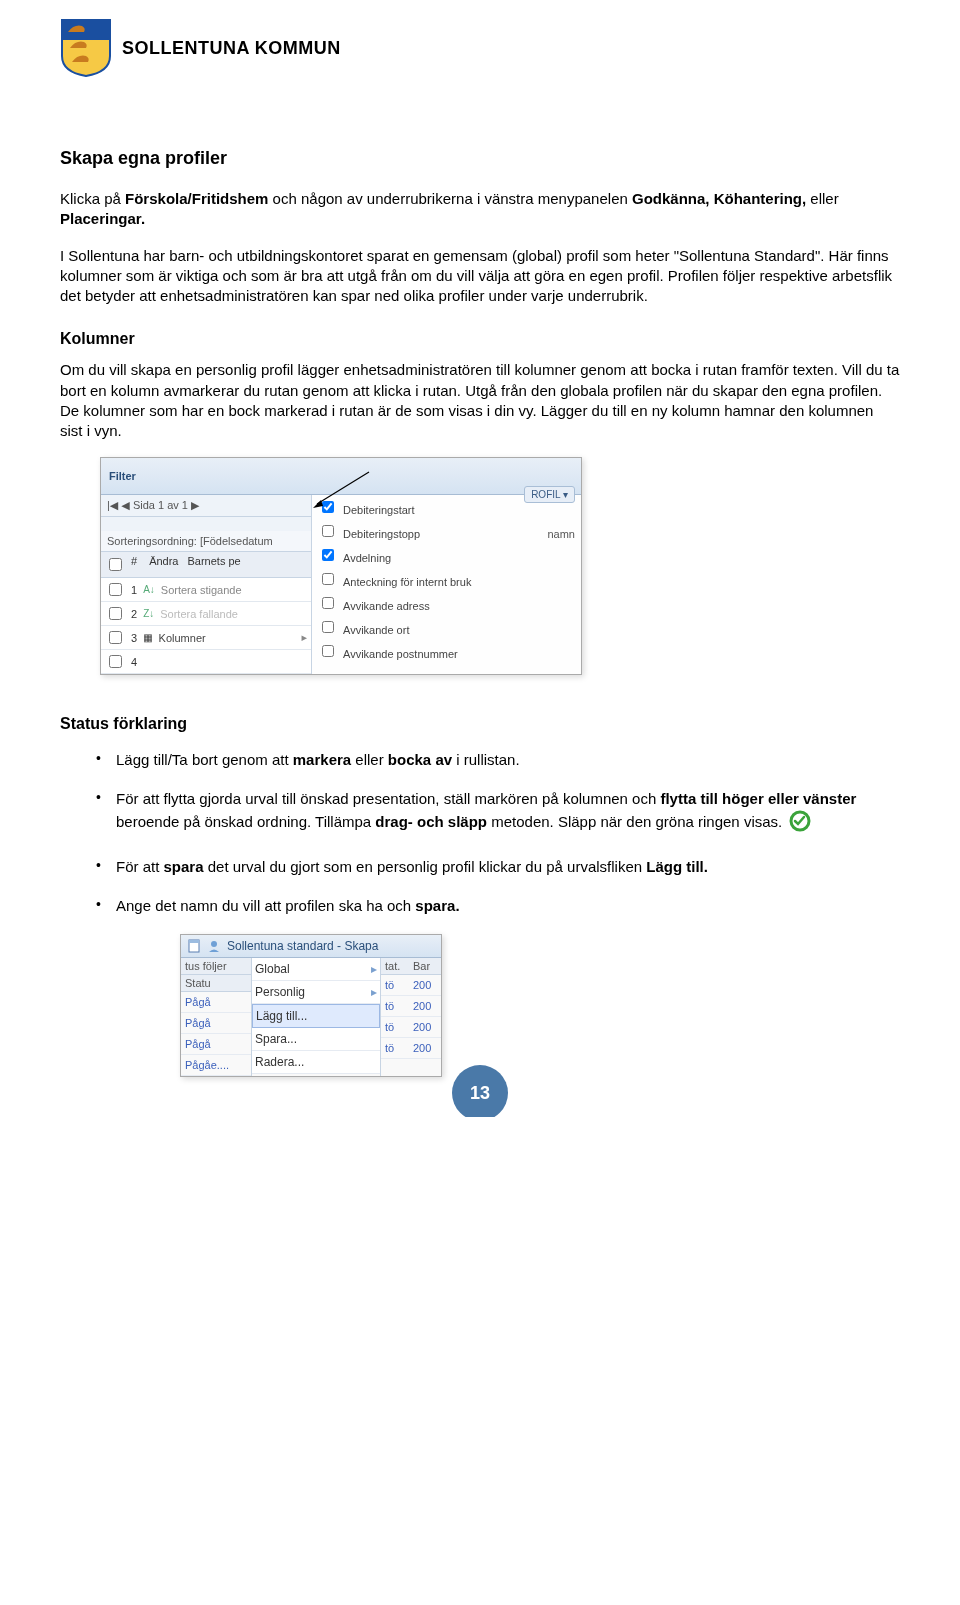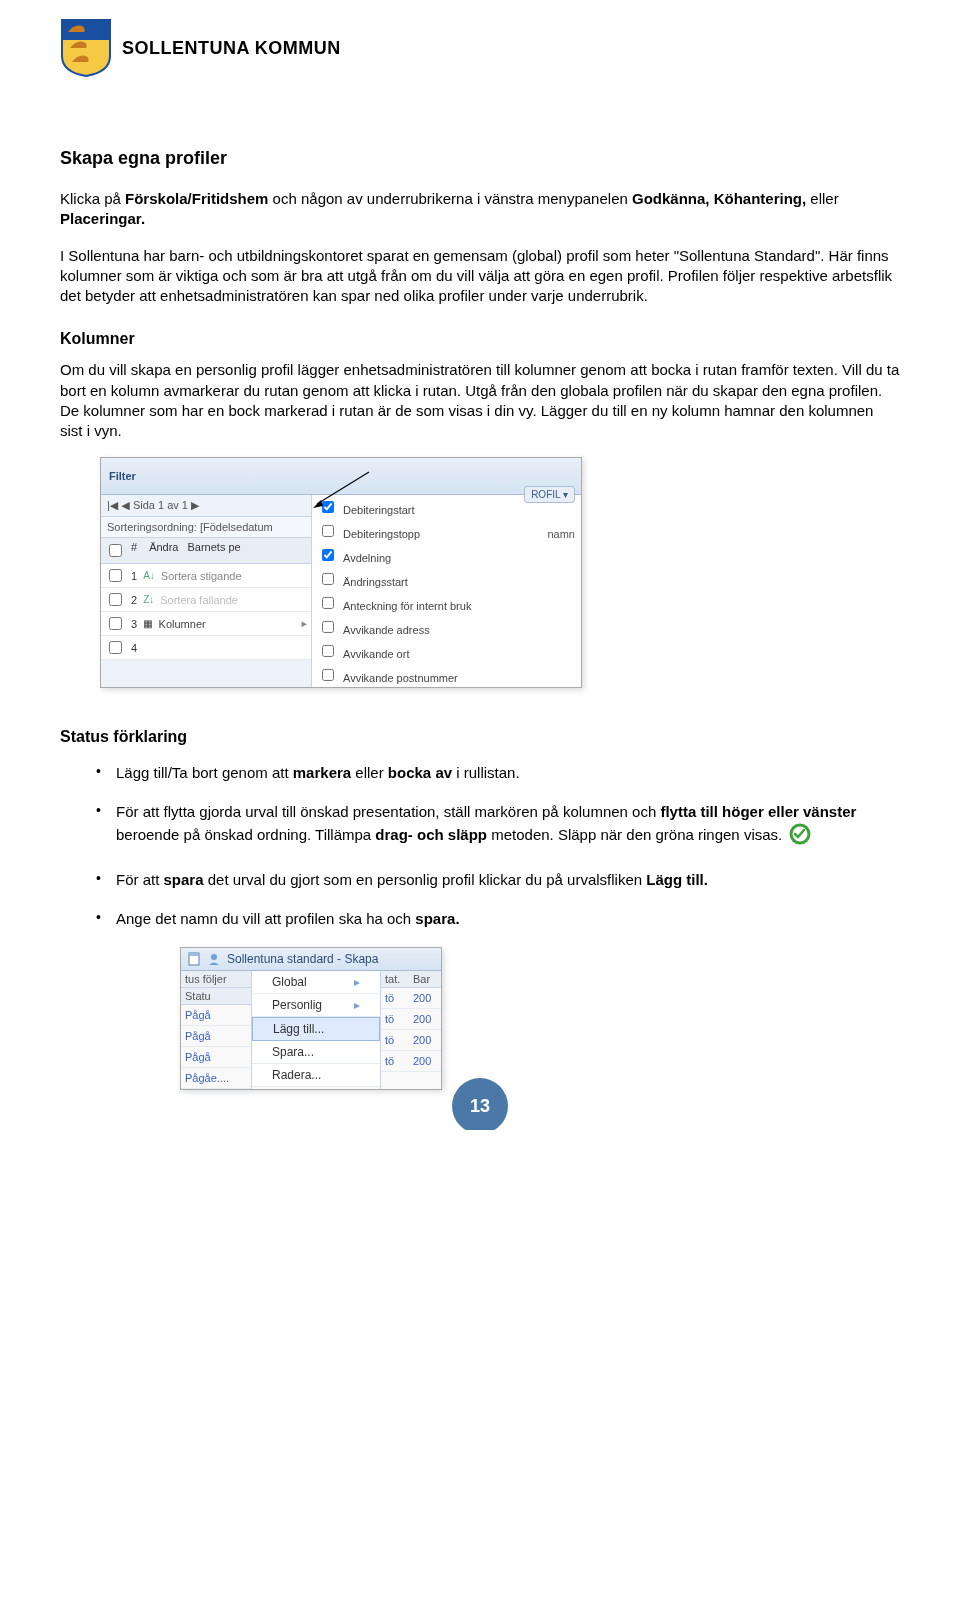"Sorteringsordning: [Födelsedatum" .sortrow { margin-top: none -> 14px }
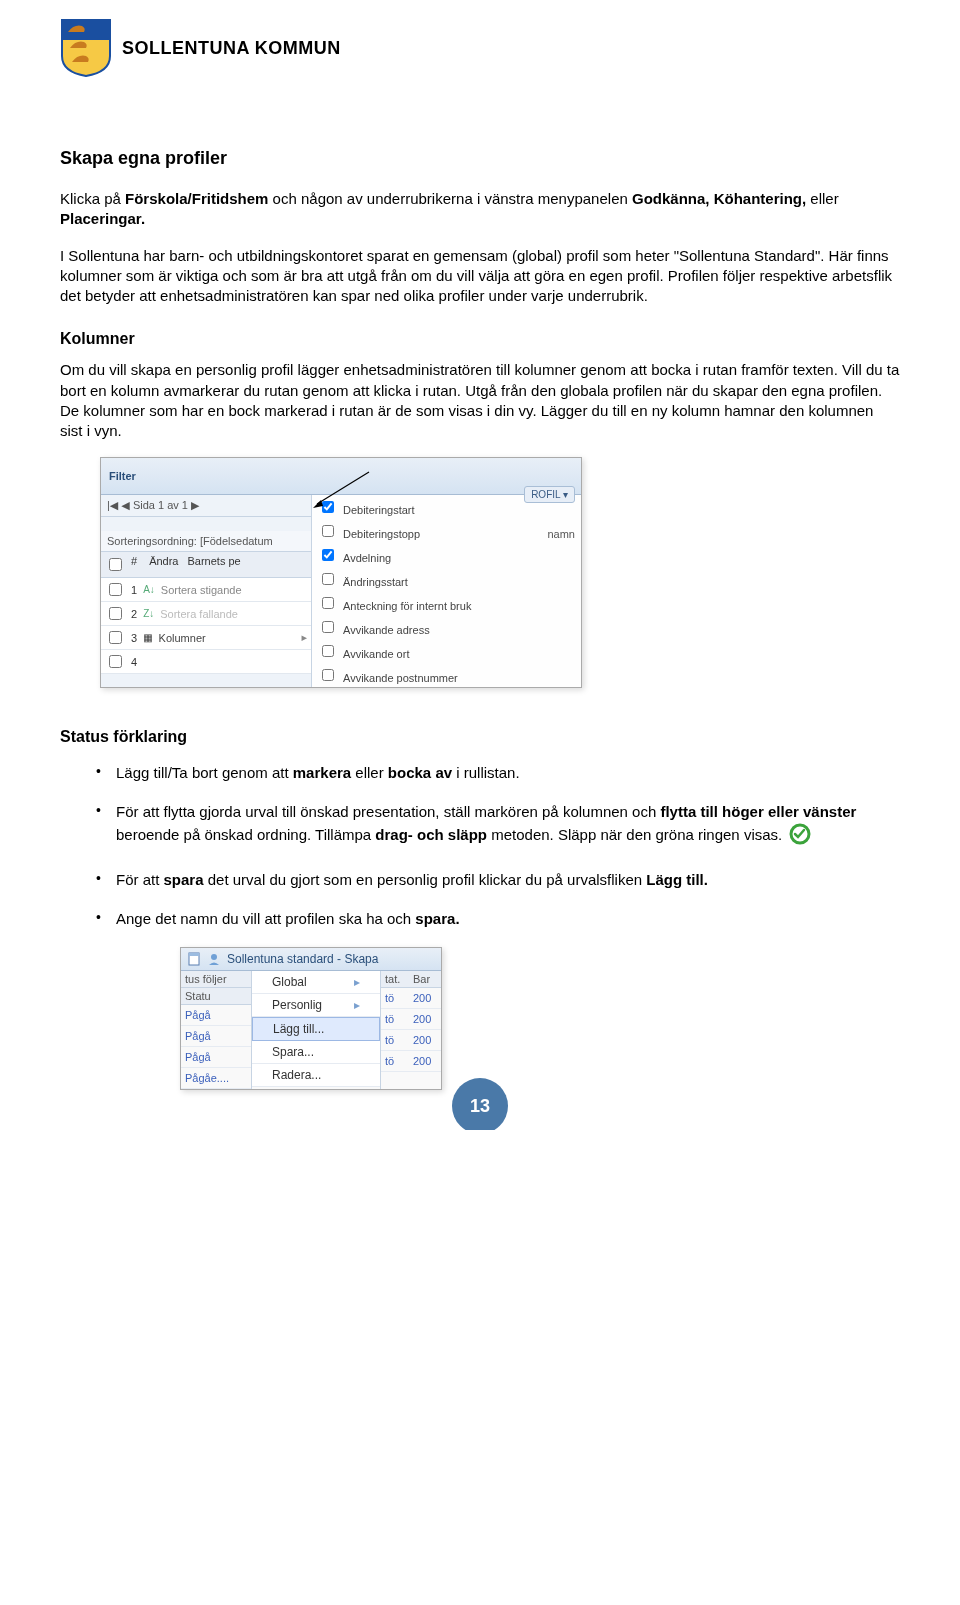"Ändringsstart" div.menu-row { html: <div> <input> <span>Ändringsstart</span> </div> -> none }
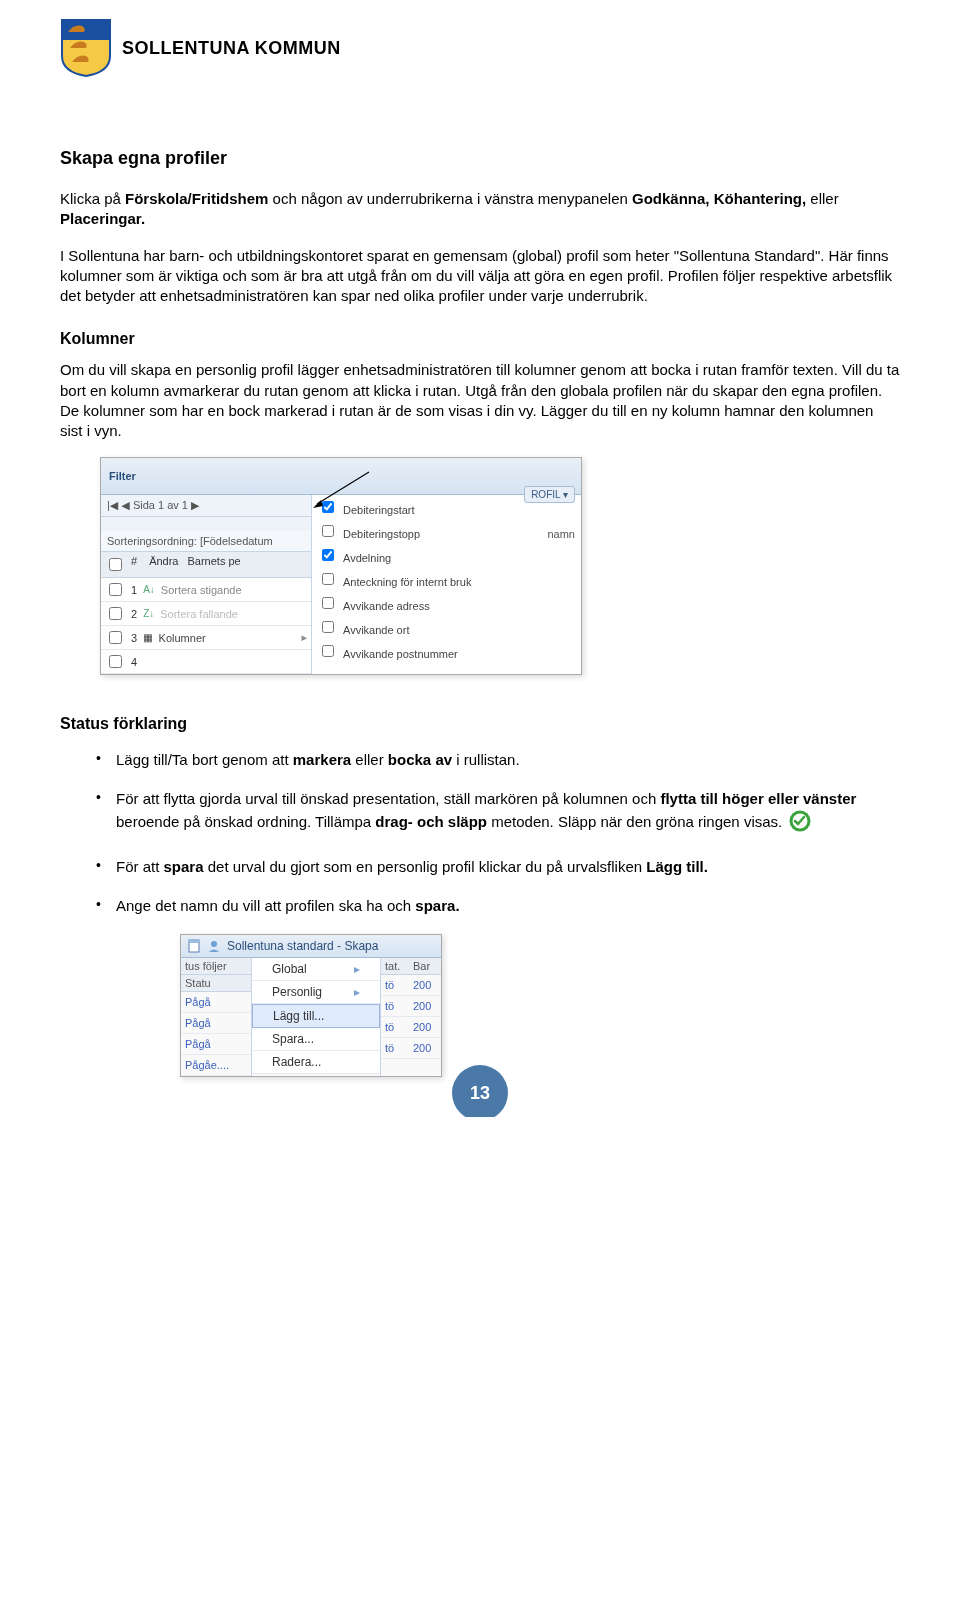"Global" .s2-menu-item { padding: 4px 20px -> 4px 3px }
